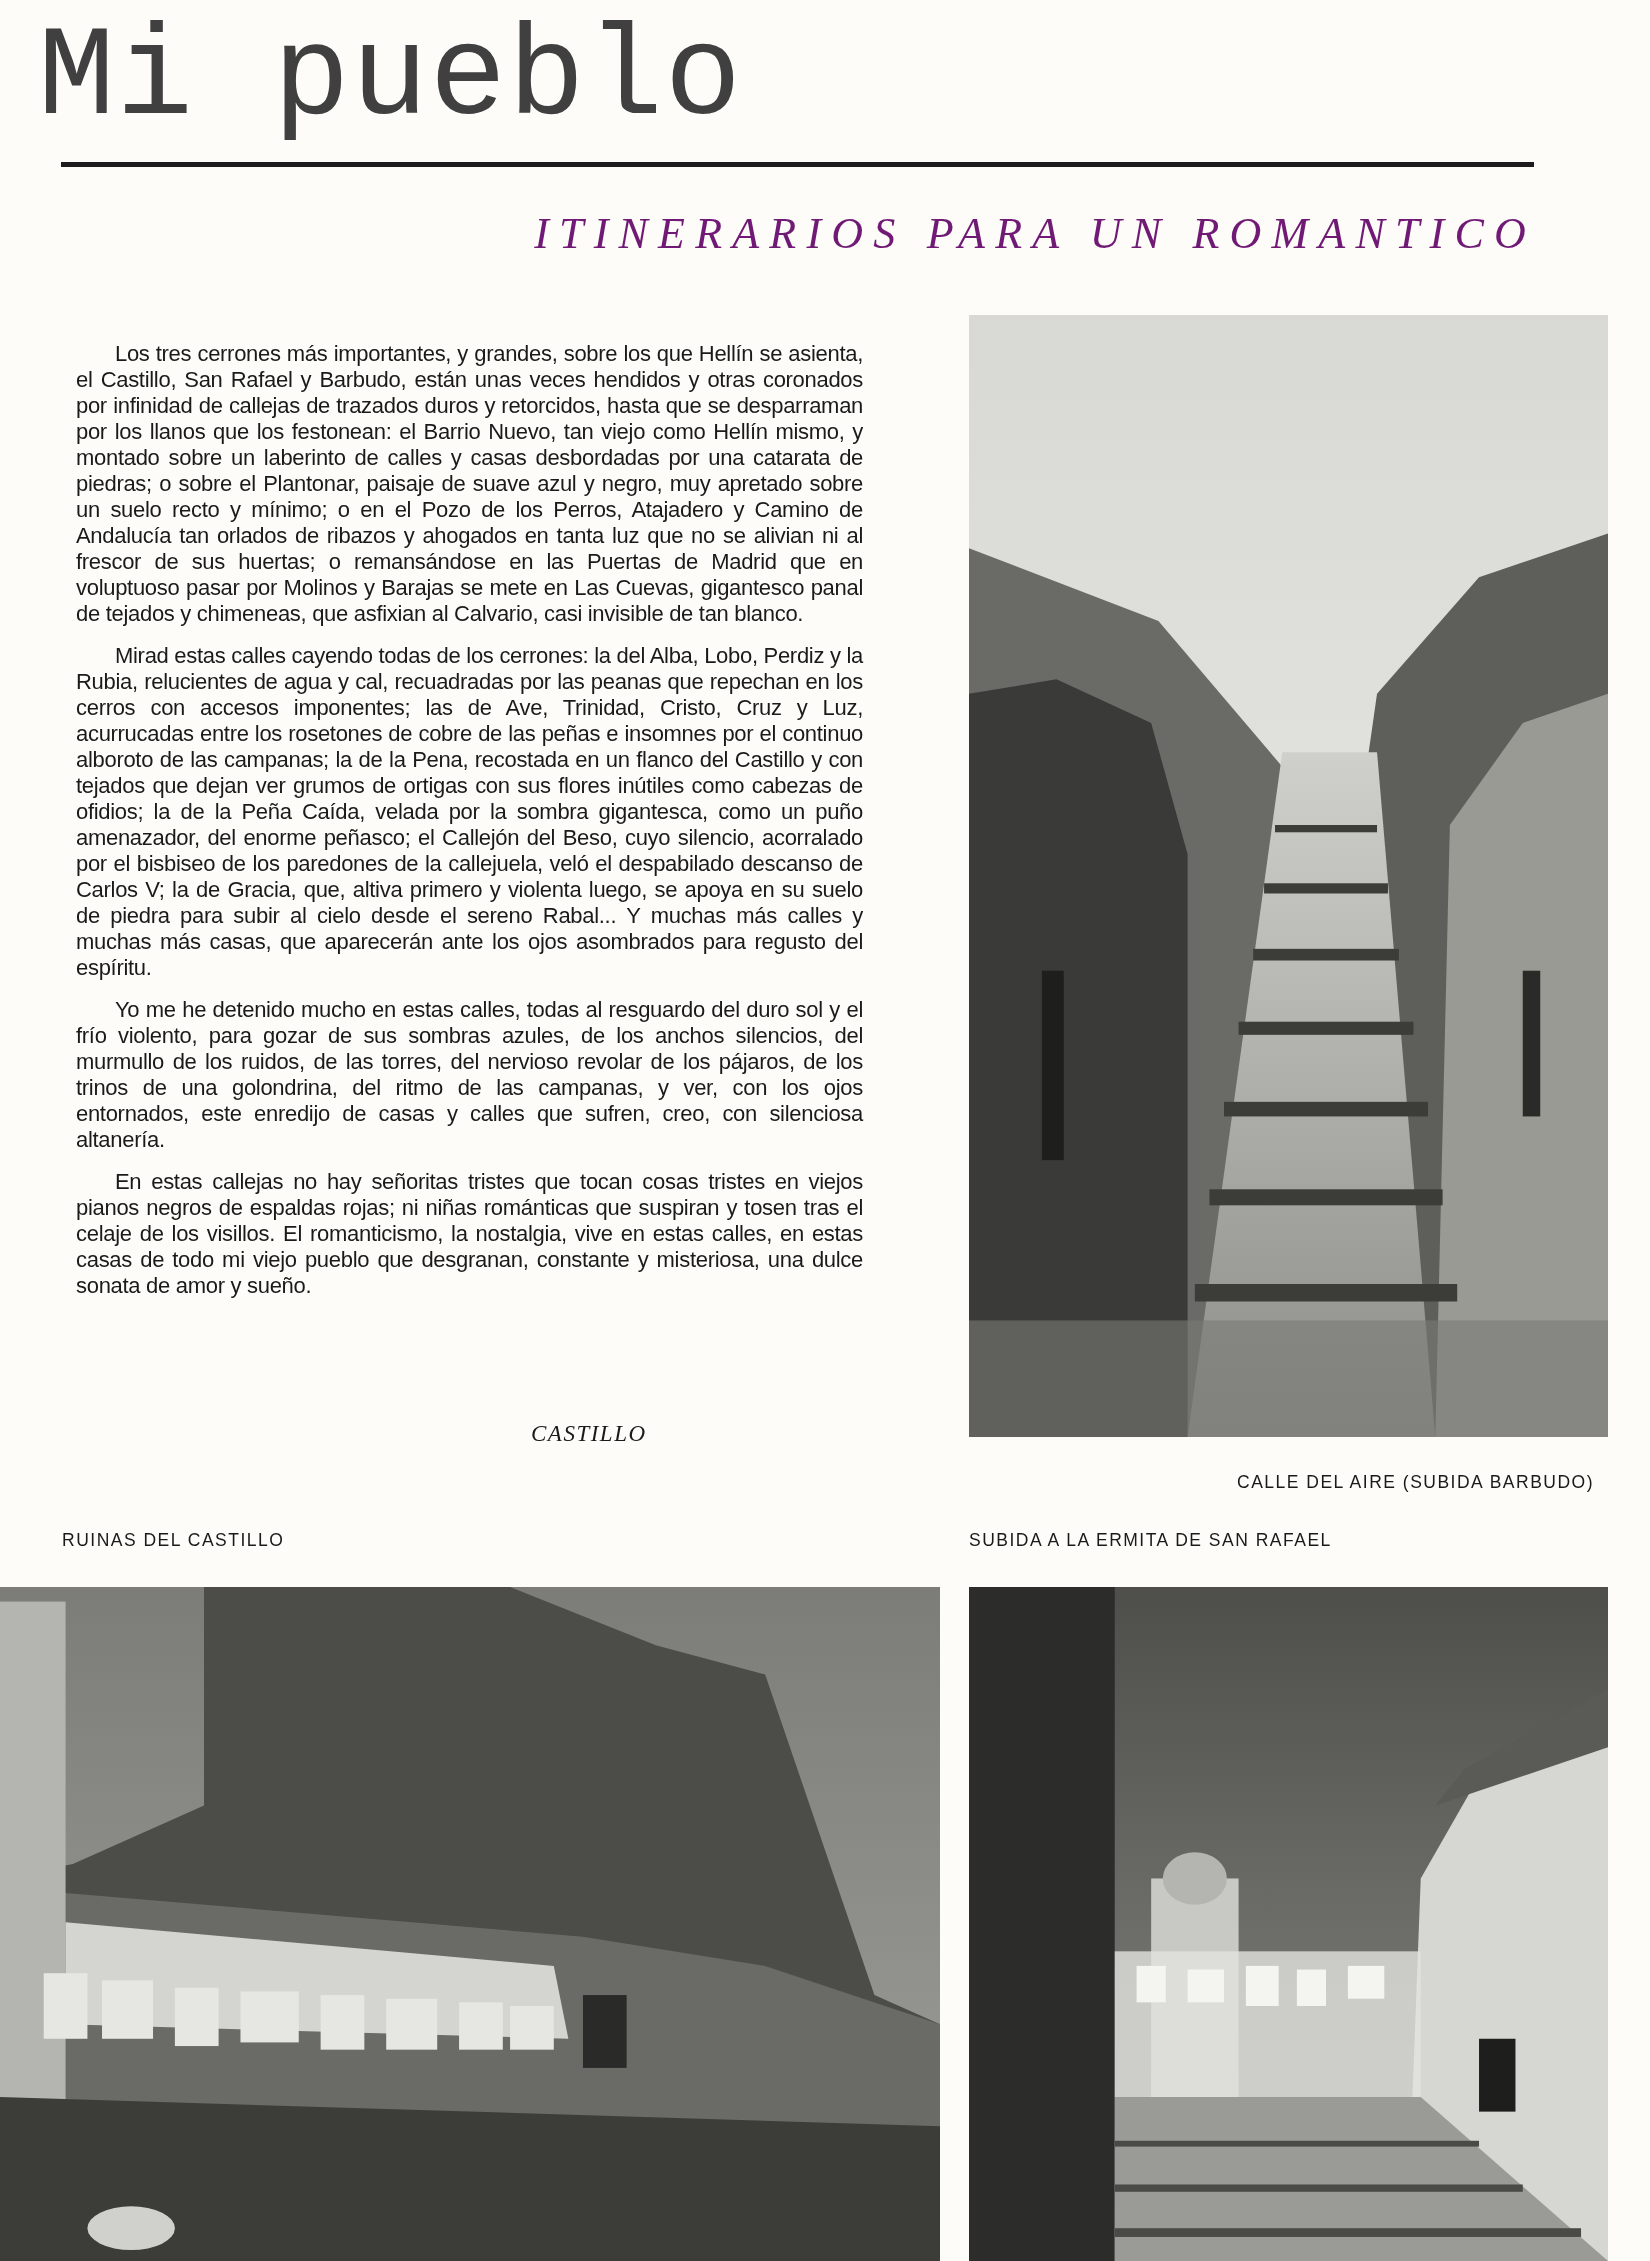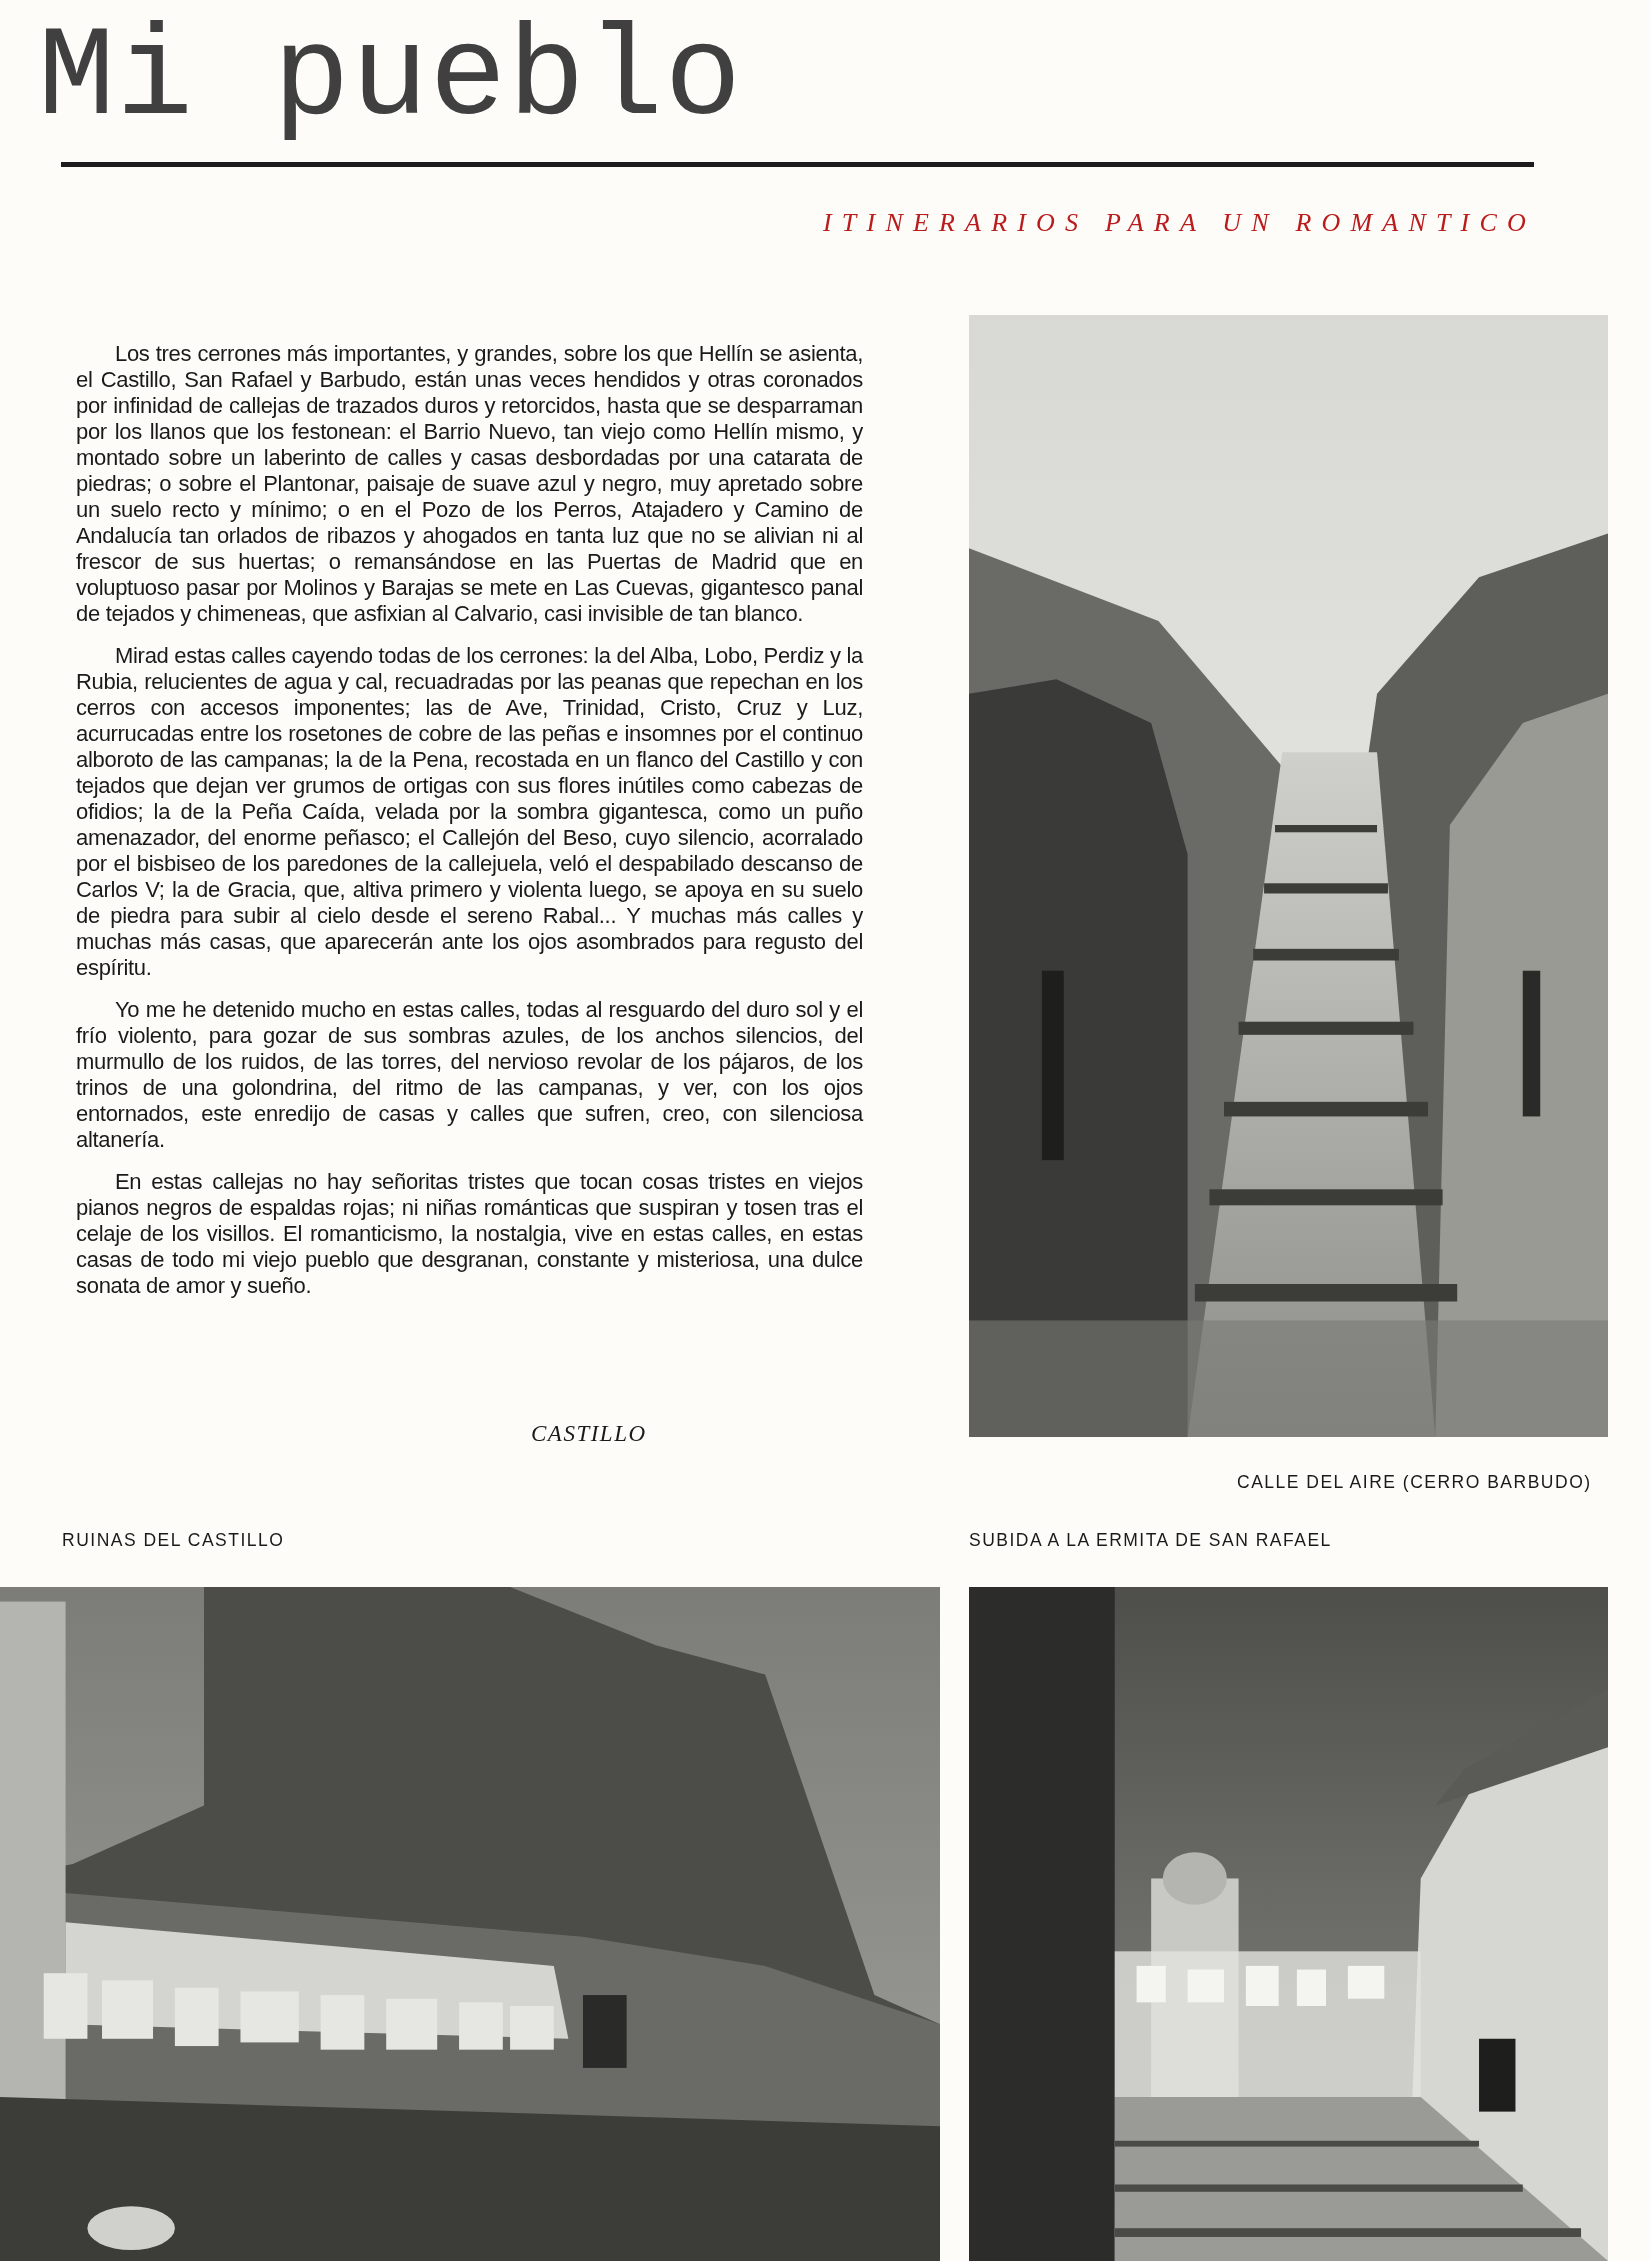"ITINERARIOS PARA UN ROMANTICO" .subtitle { color: #b91c1c -> #701a75; font-size: 26px -> 44px }
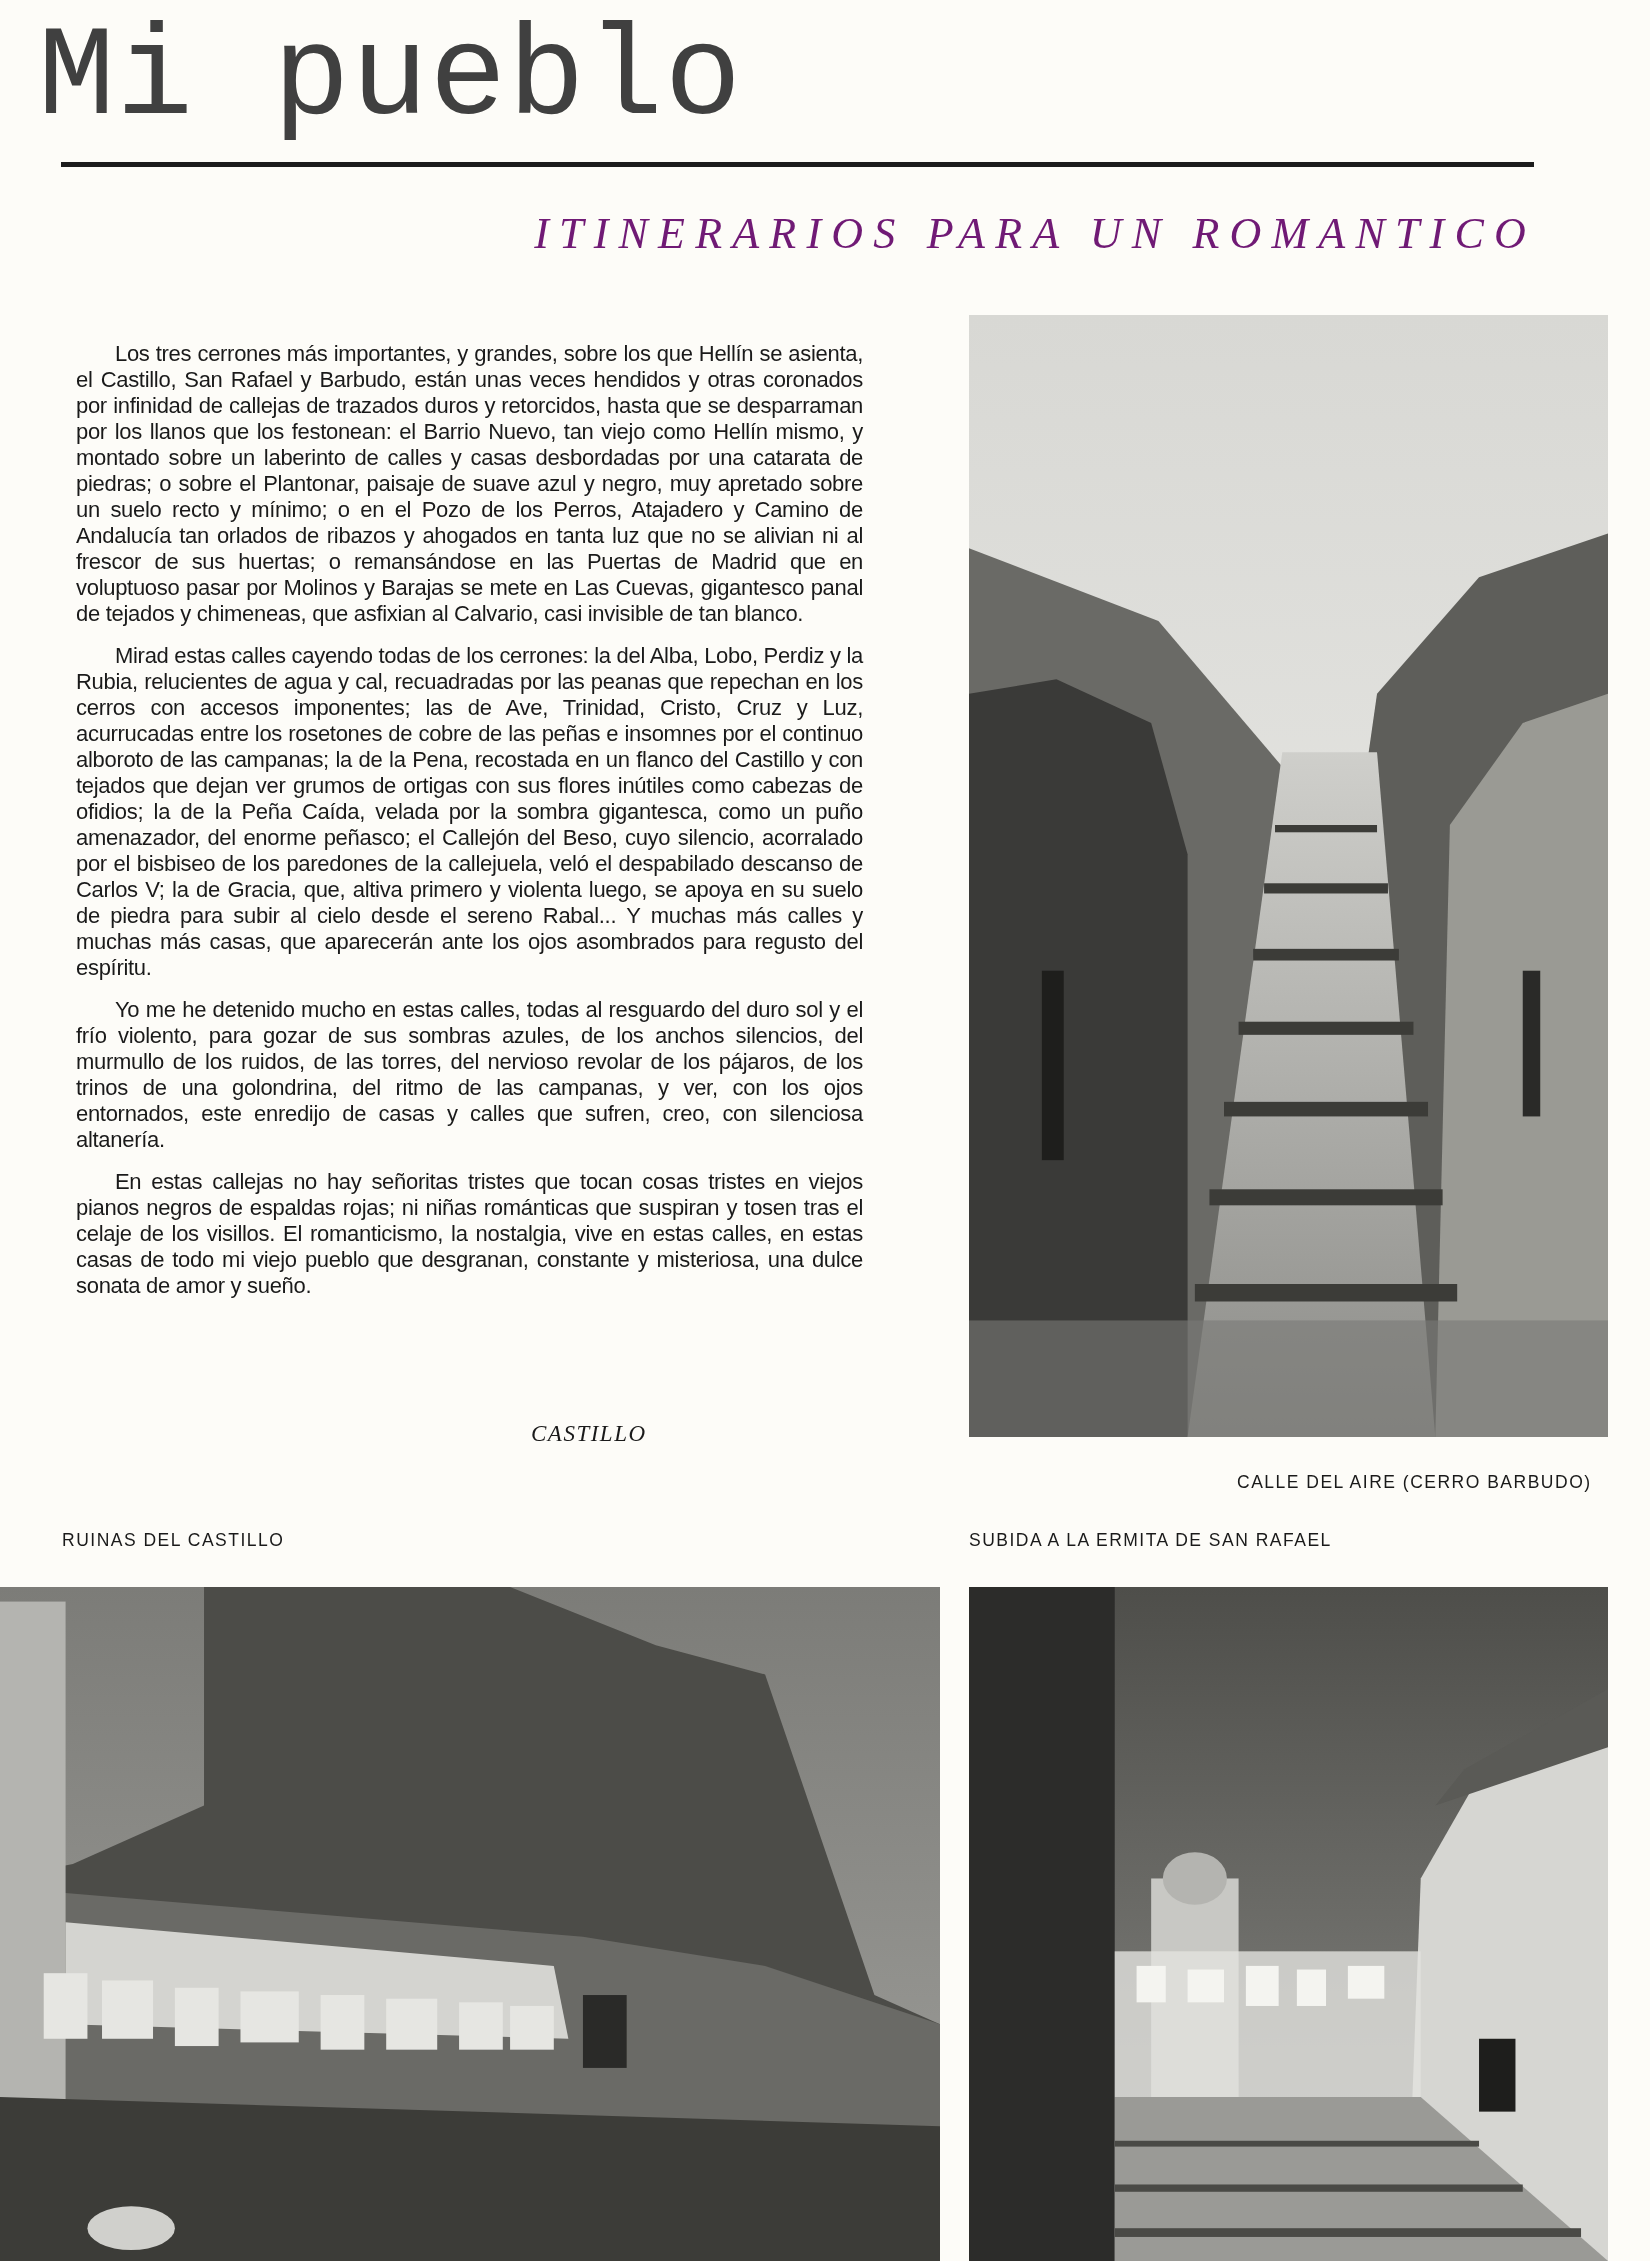"CALLE DEL AIRE (CERRO BARBUDO)" div.caption { text: CERRO -> SUBIDA }
